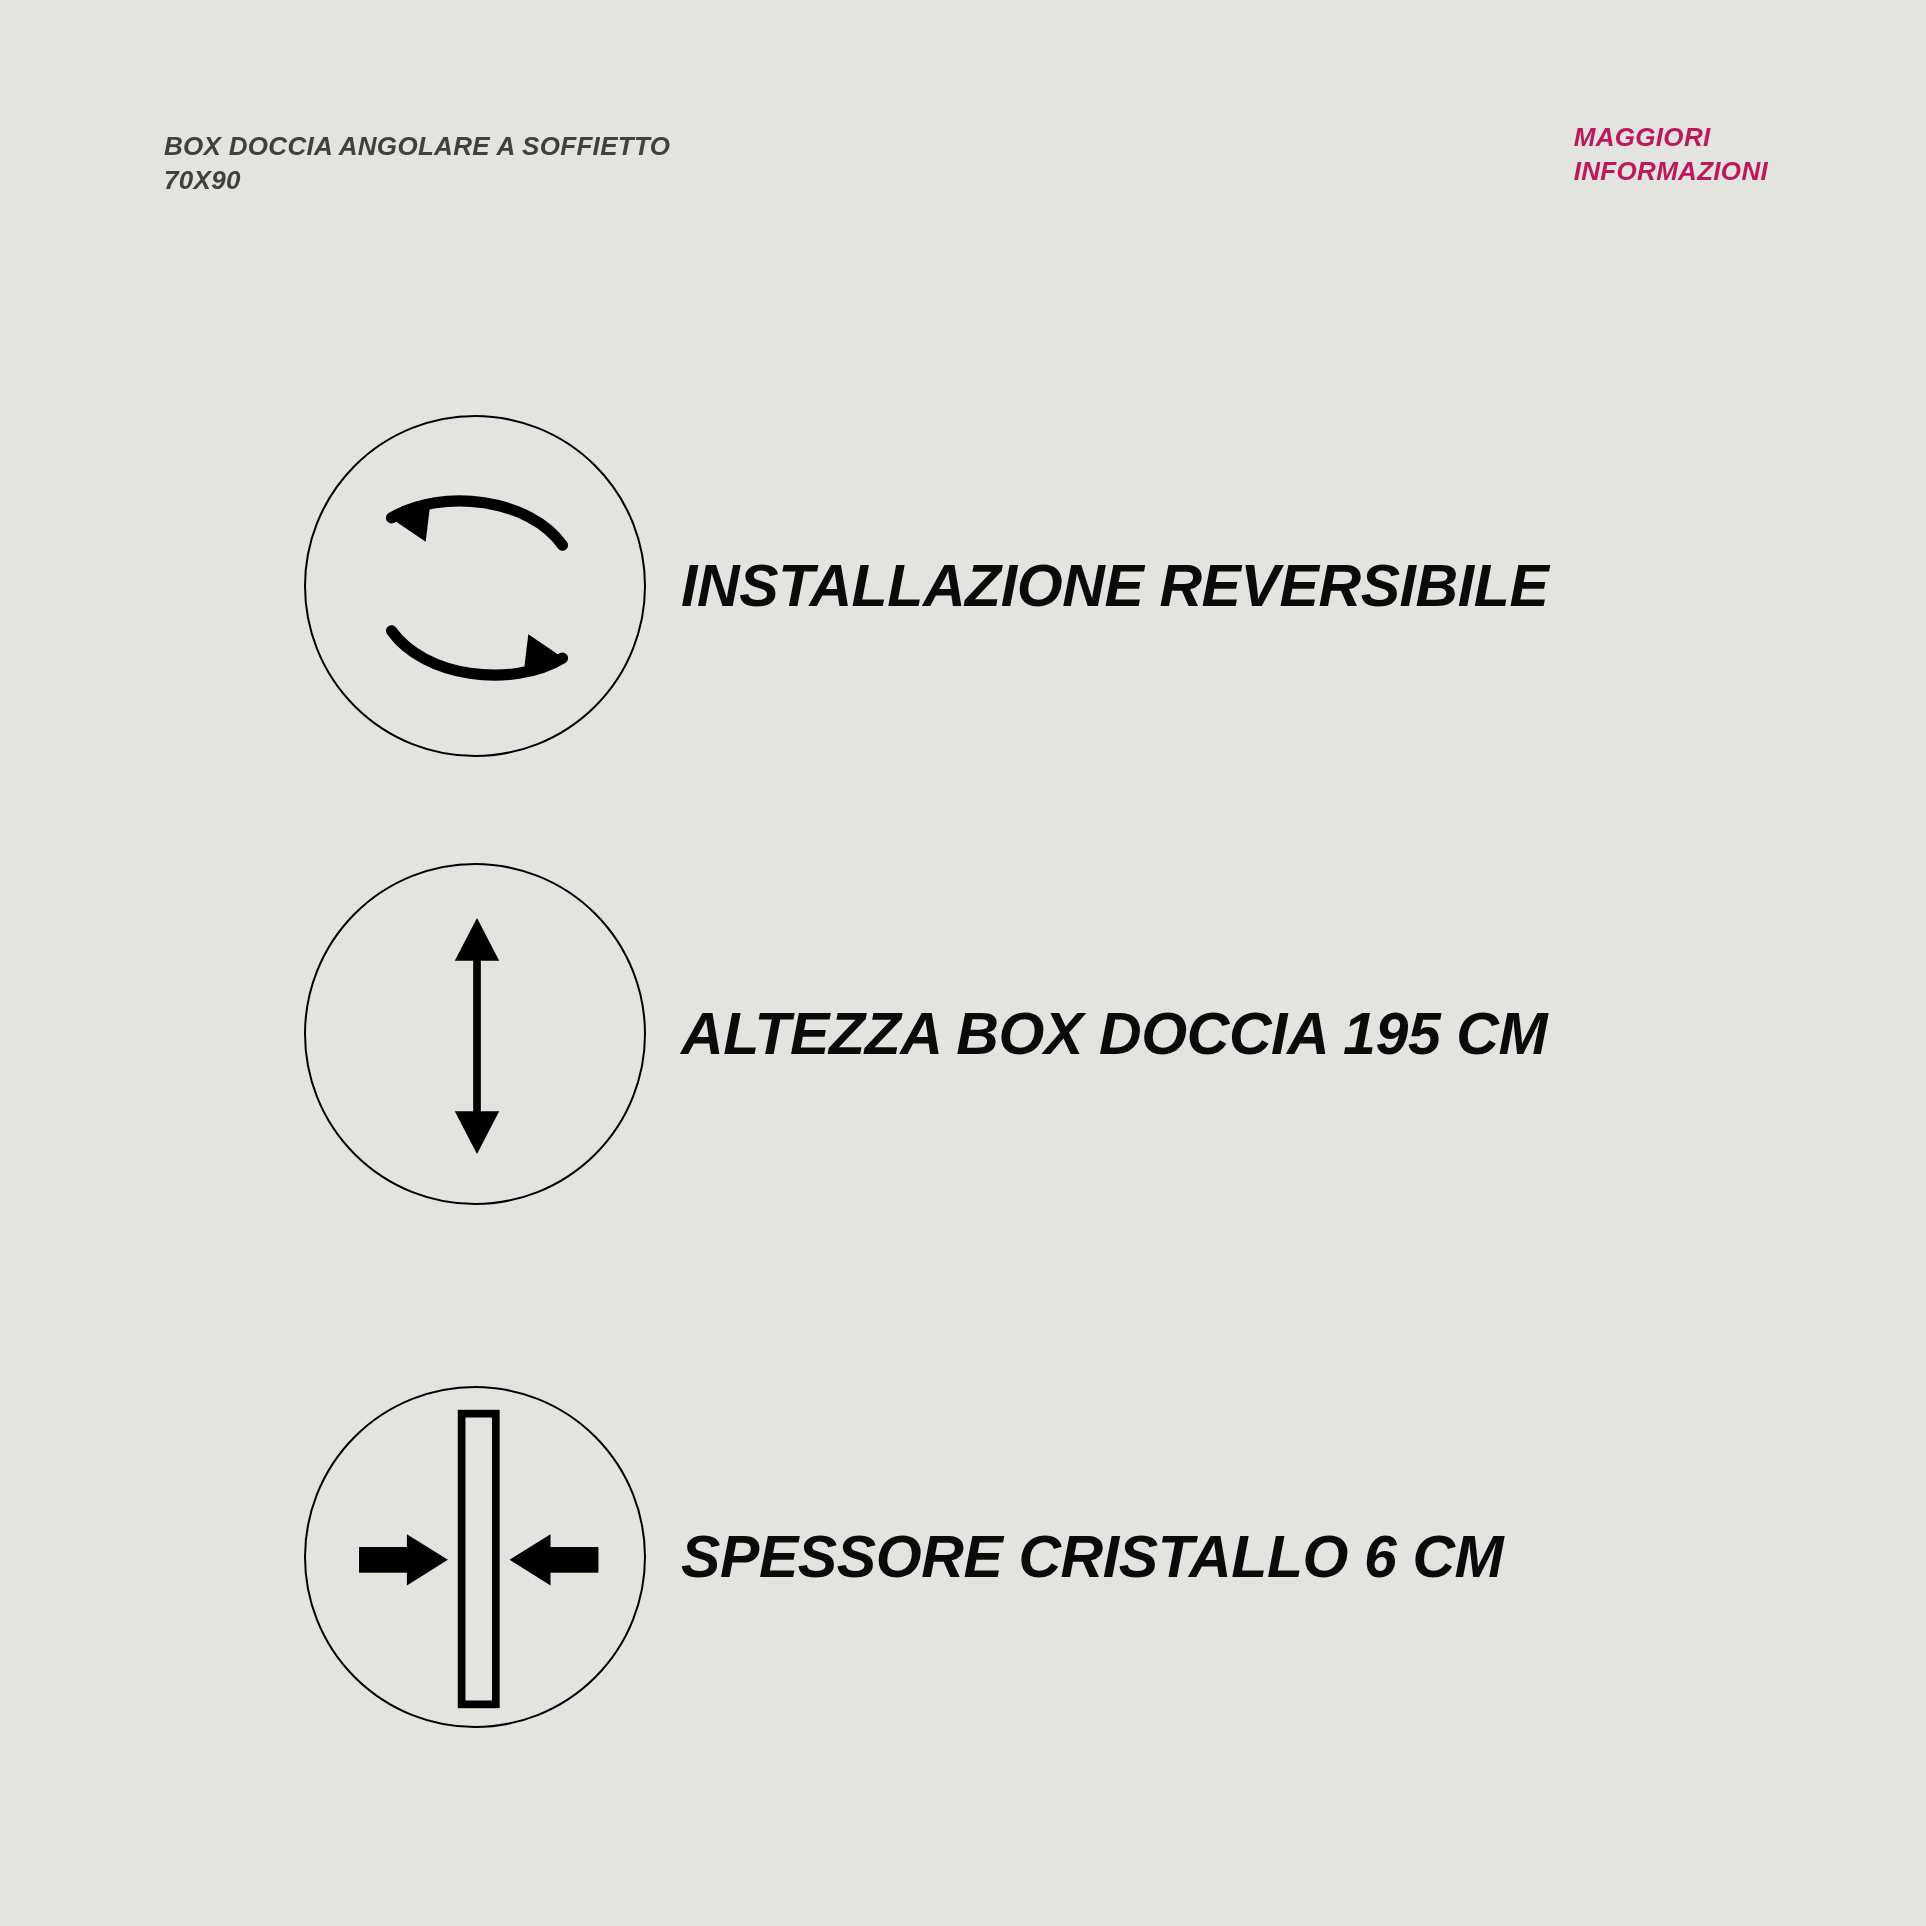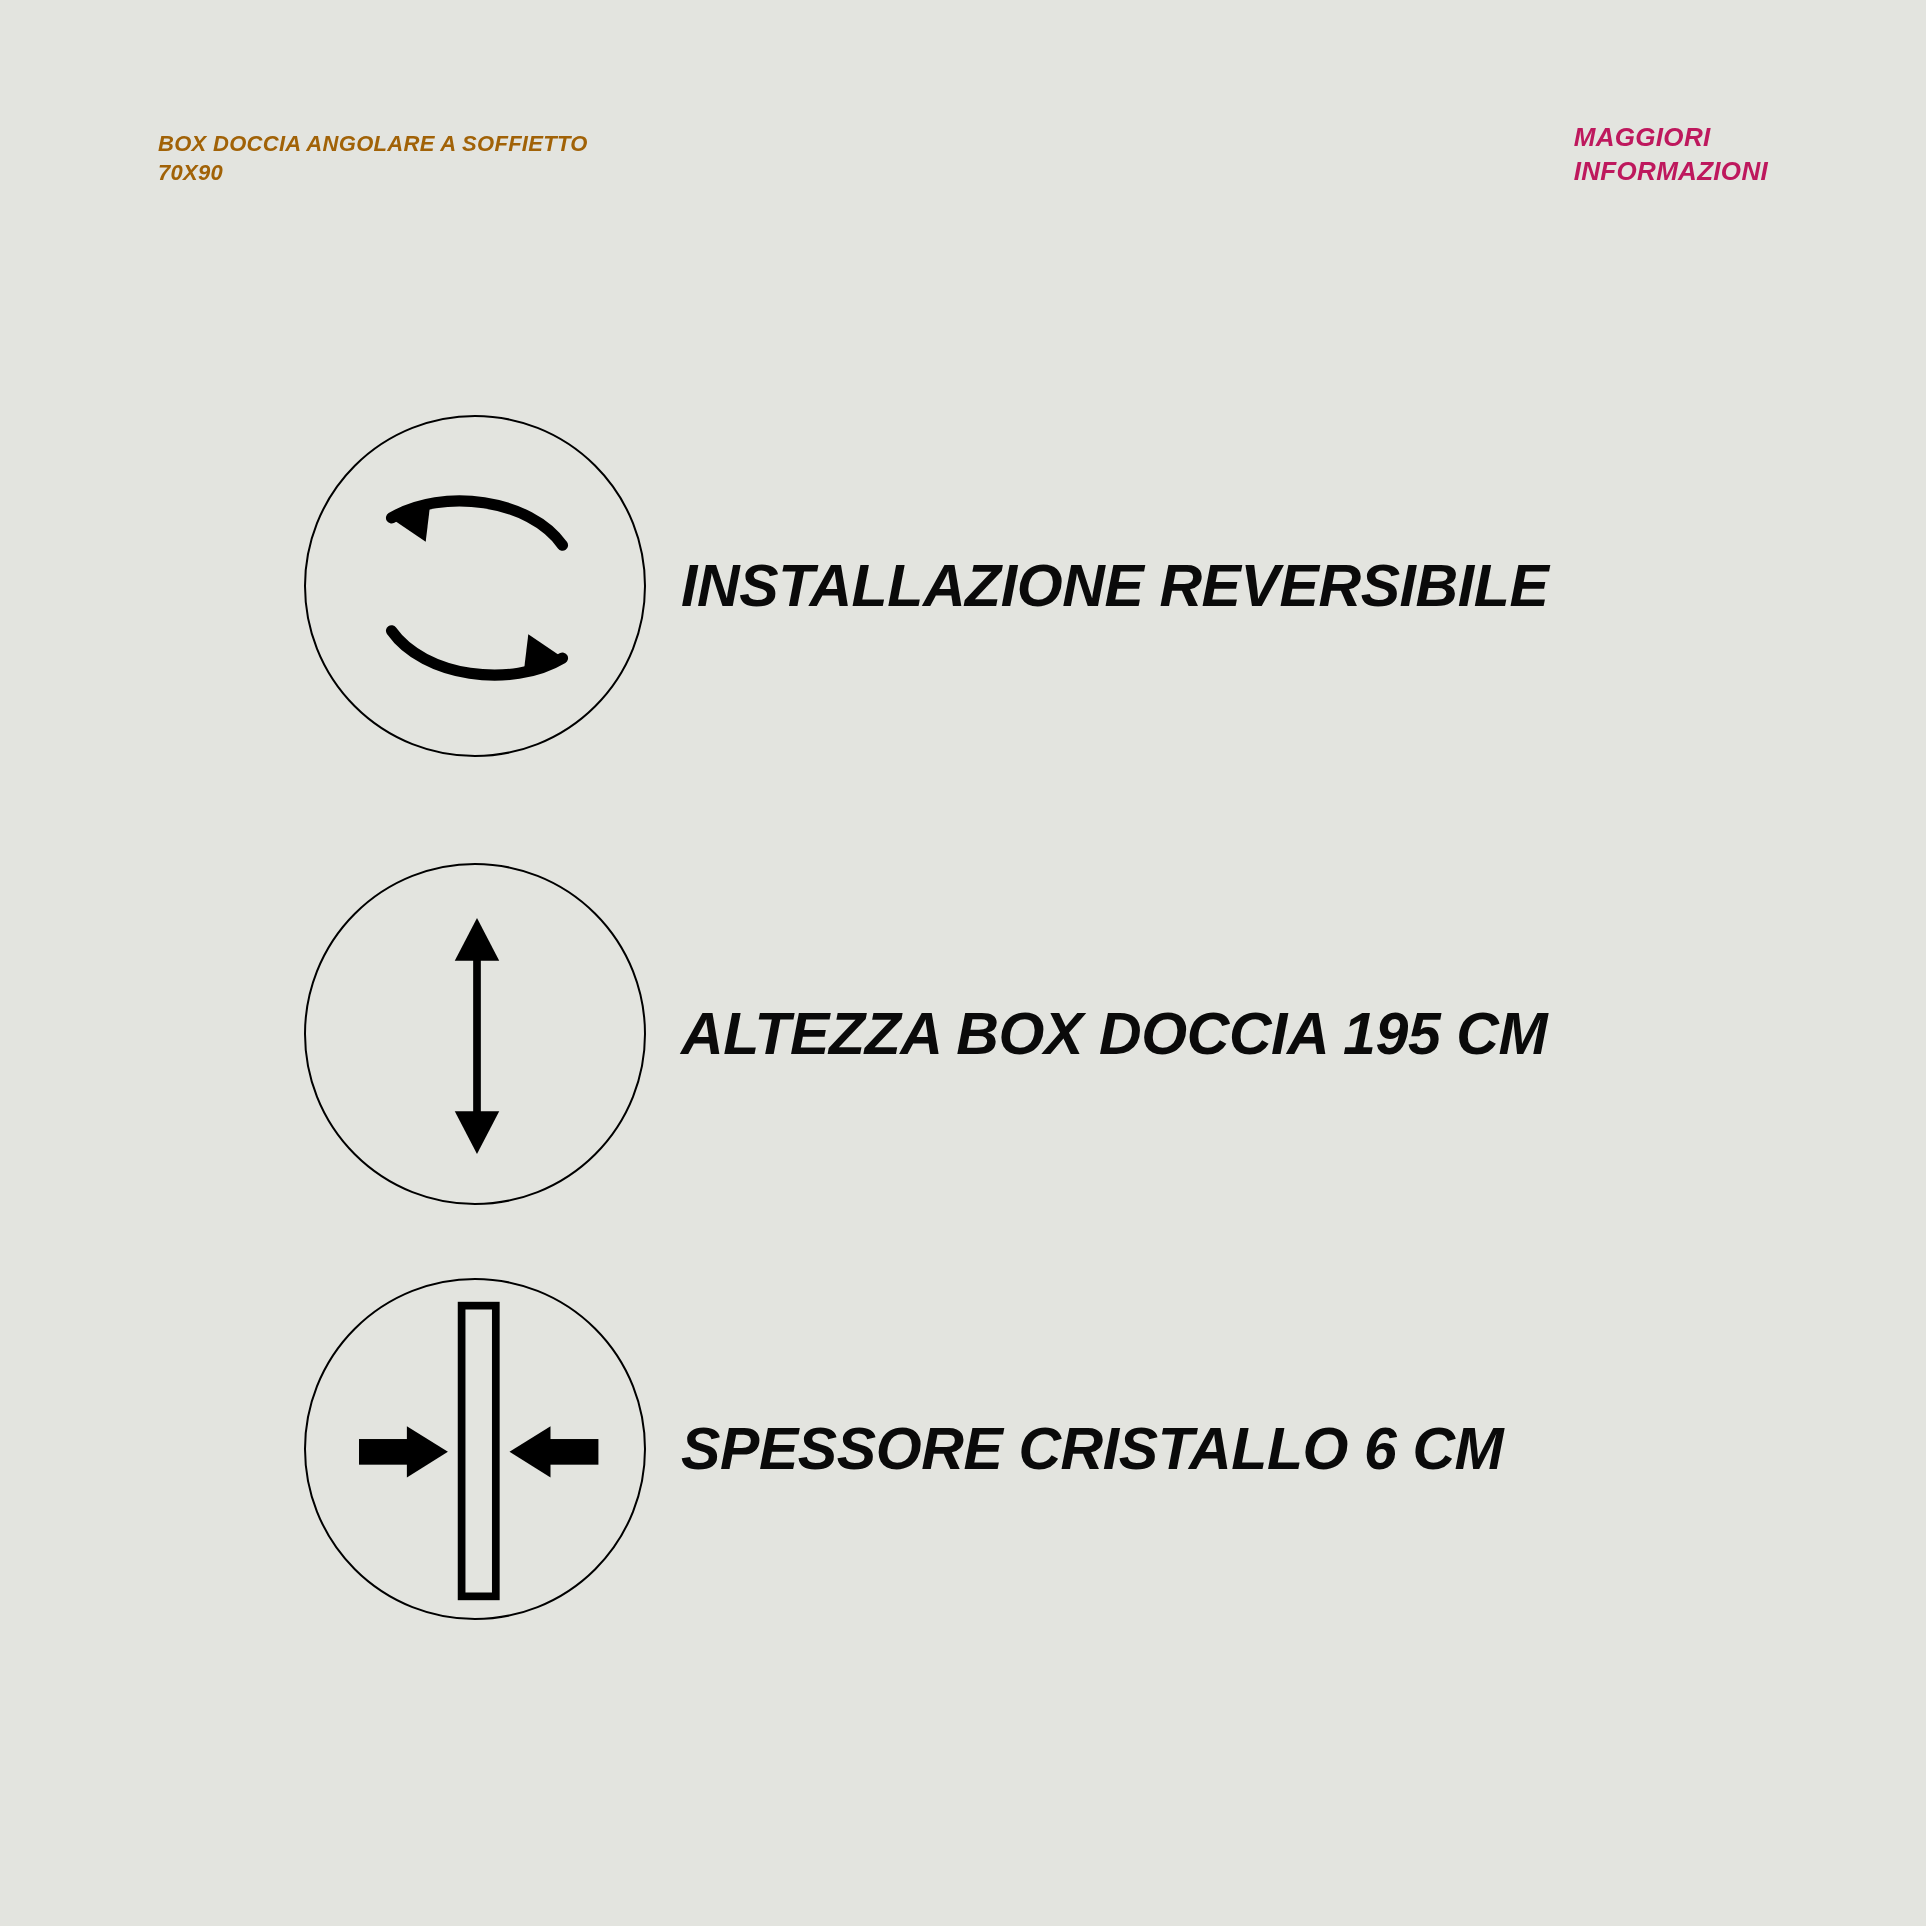"BOX DOCCIA ANGOLARE A SOFFIETTO" .header-left { color: #a16207 -> #404040; font-size: 22px -> 26px; left: 158px -> 164px }
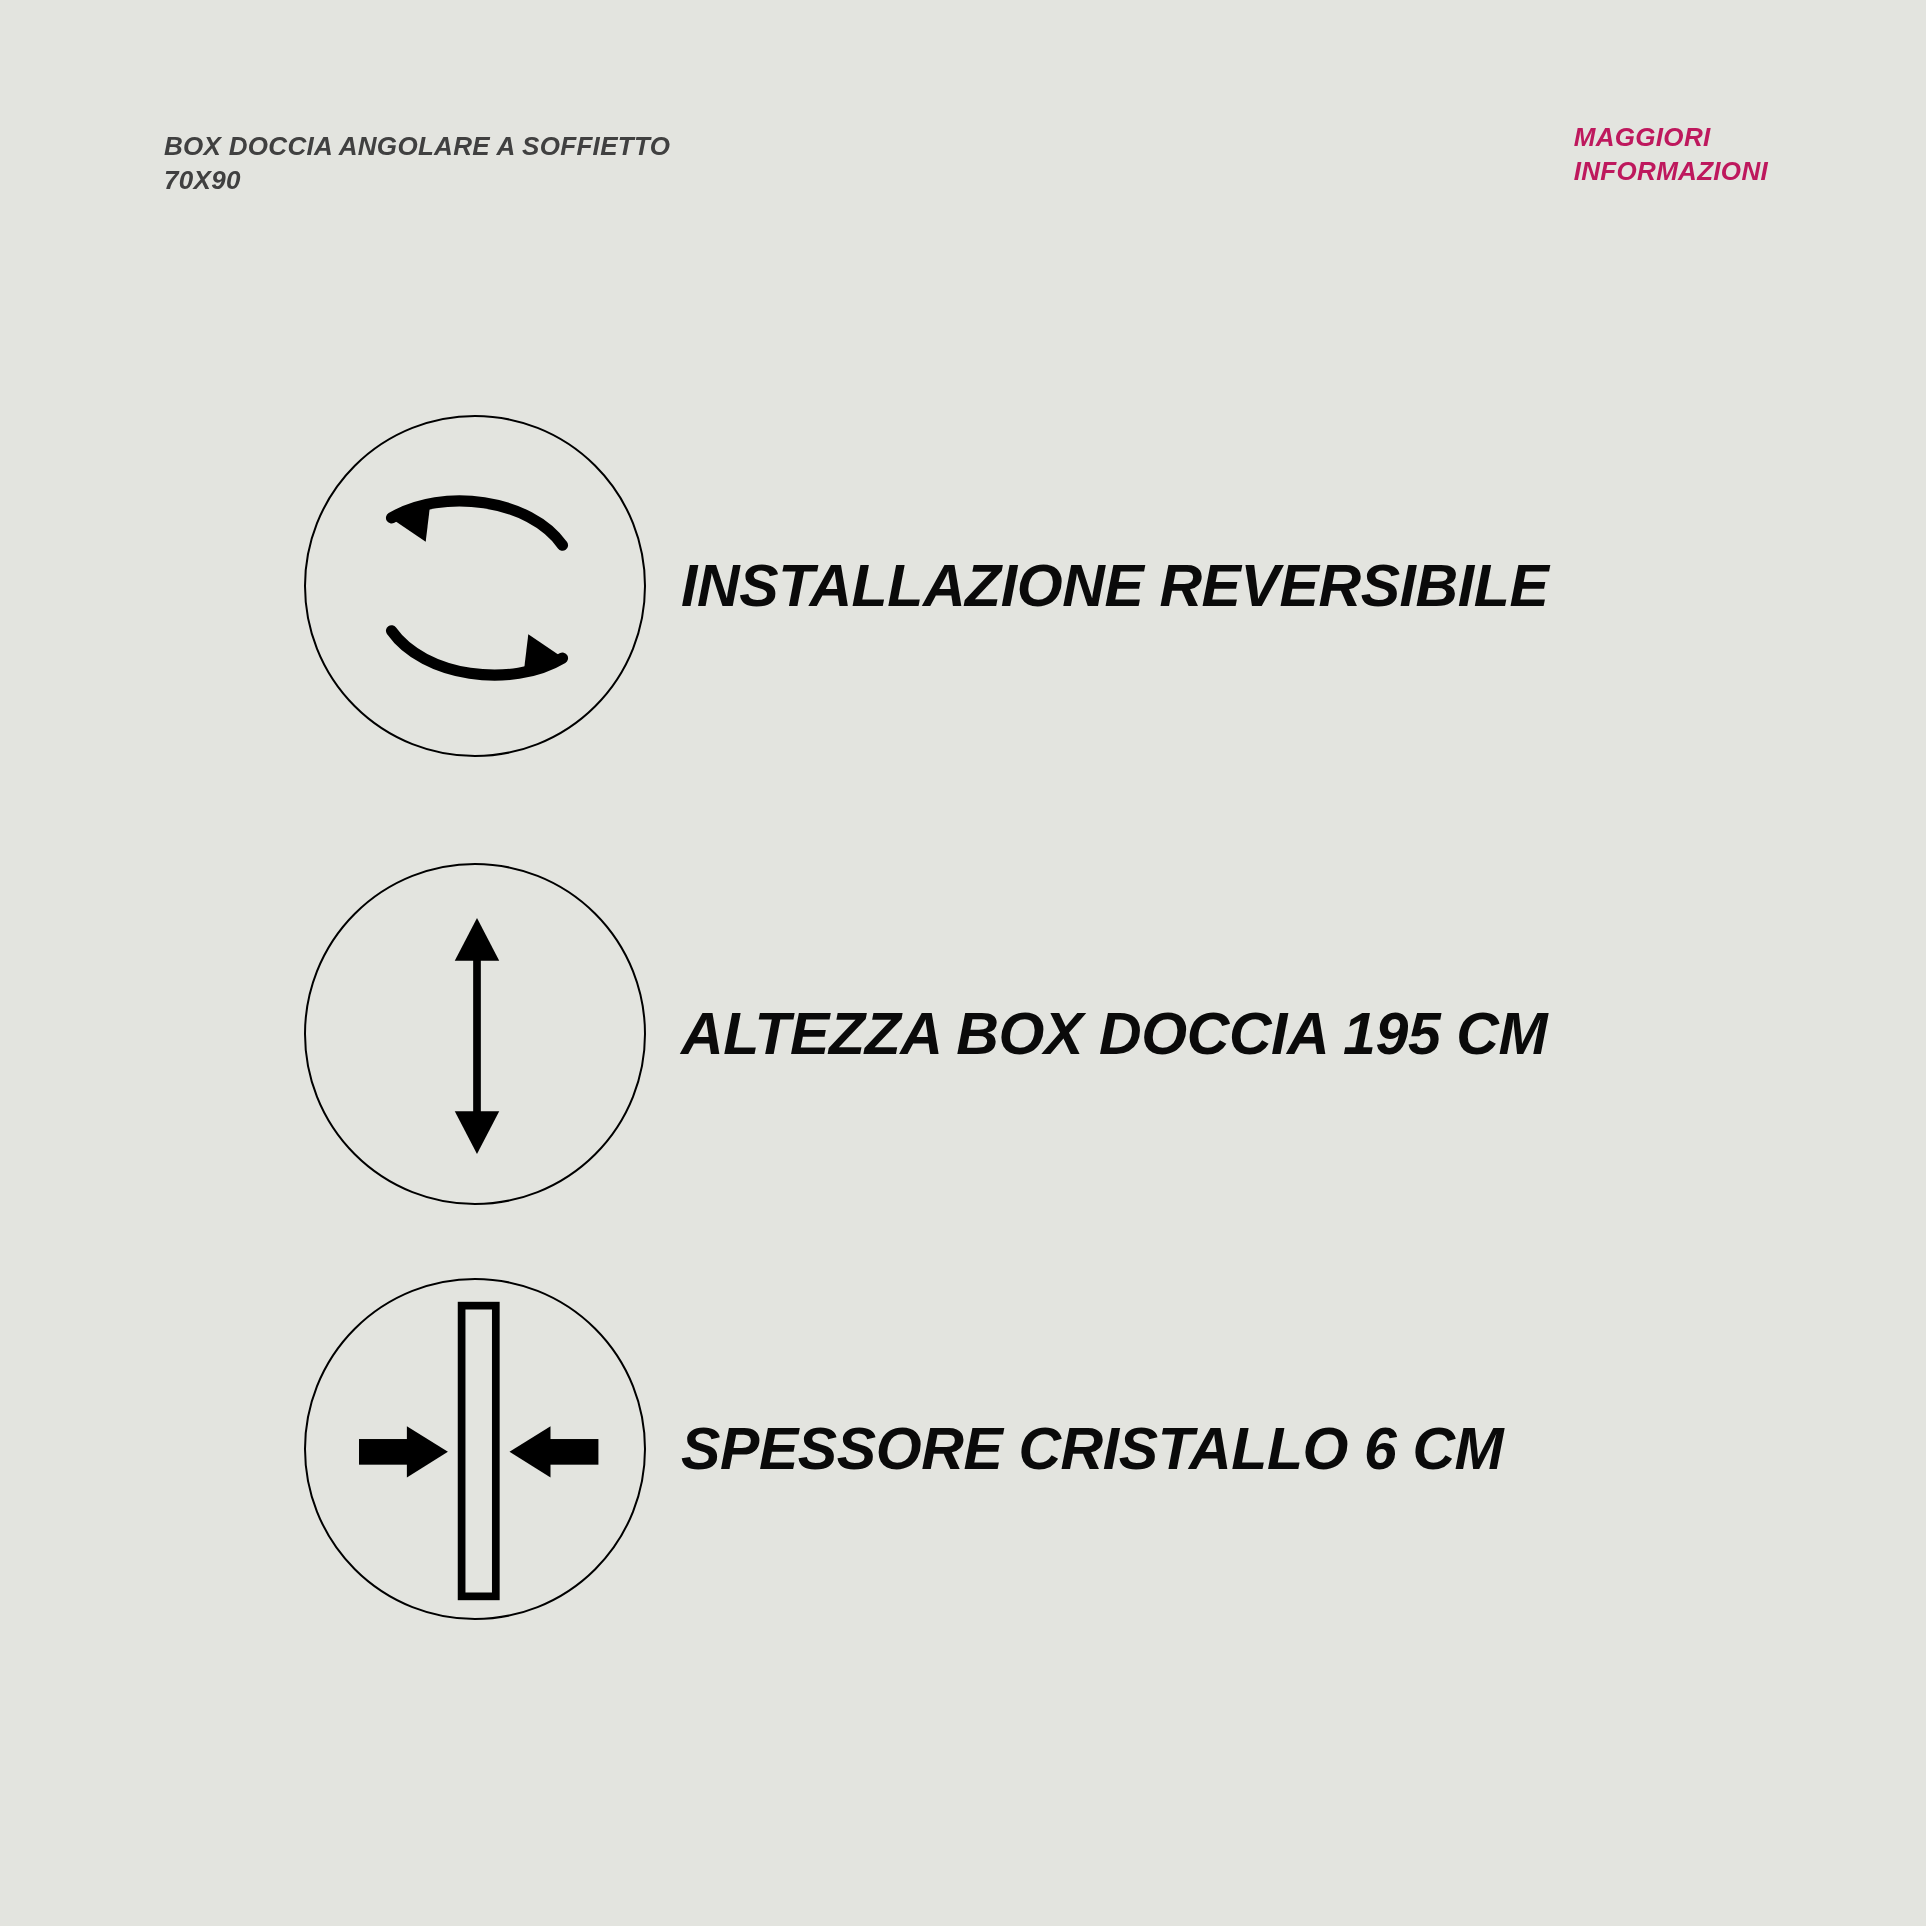"SPESSORE CRISTALLO 6 CM" #feature-2 { top: 1278px -> 1386px }
